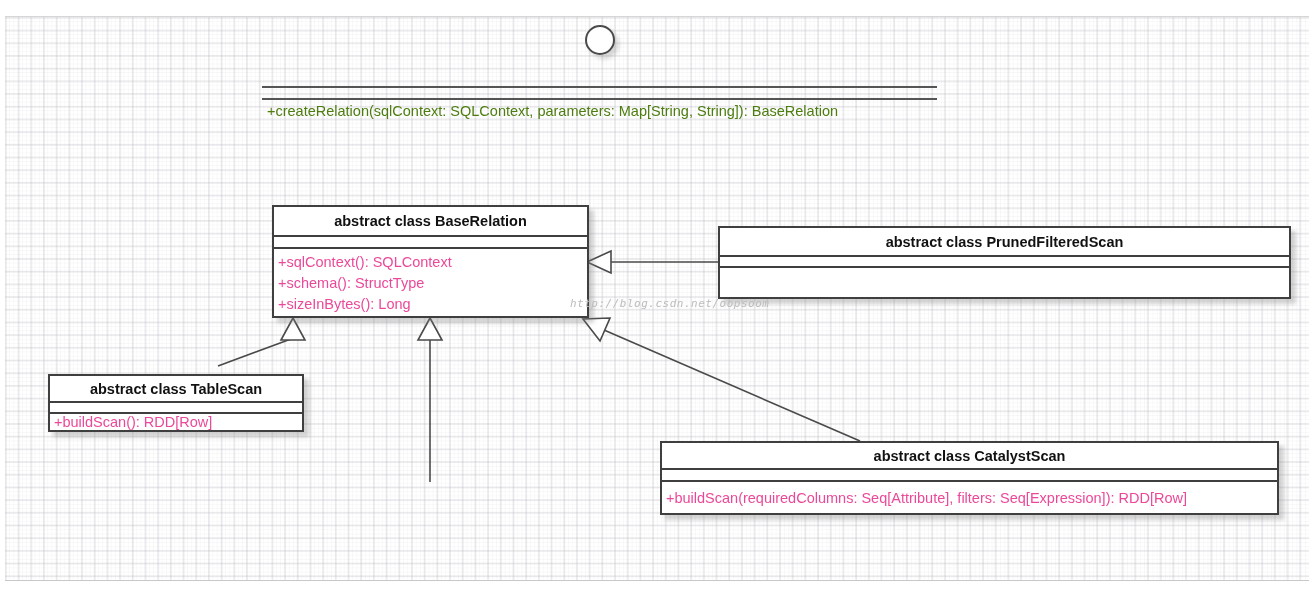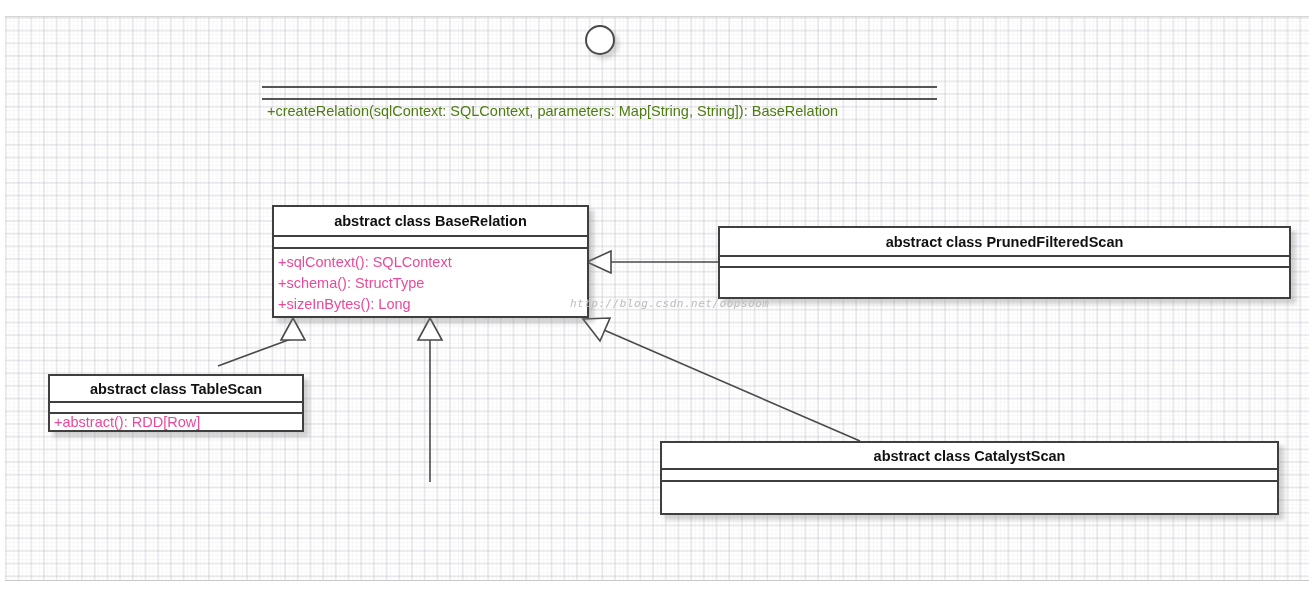"+abstract(): RDD[Row]" div.m { text: +abstract -> +buildScan }
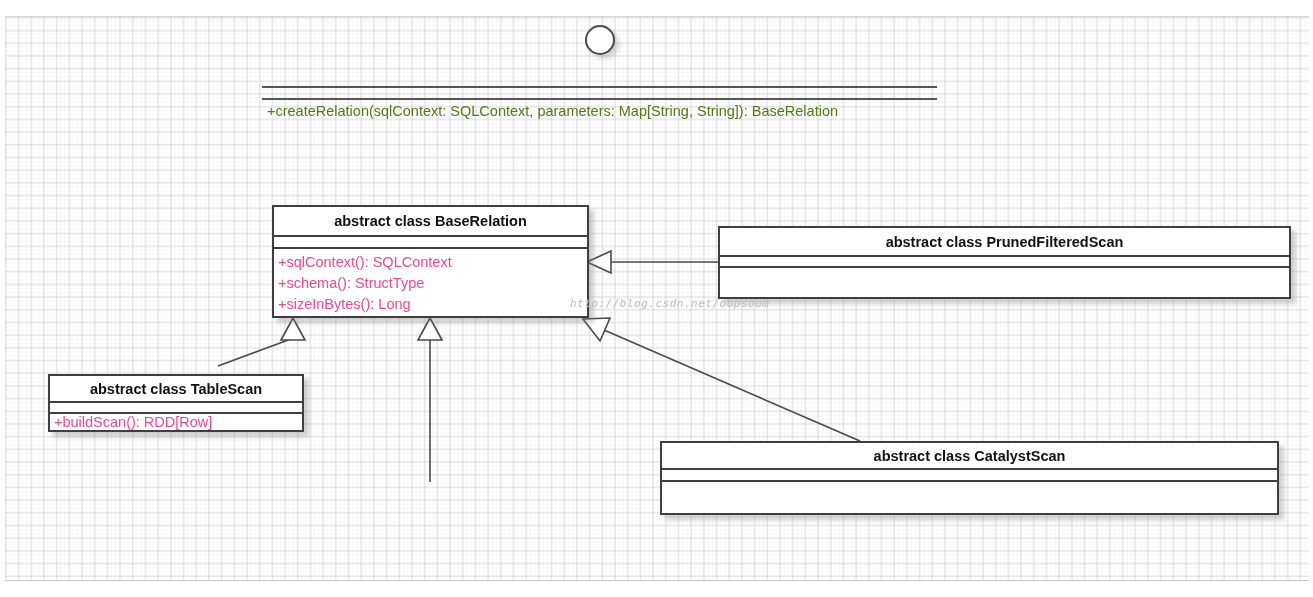"+buildScan(requiredColumns:" div.uml-methods { html: none -> <div> <div>+buildScan(requiredColumns: Seq[Attribute], filters: Seq[Expression]): RDD[Row]</div> </div> }
